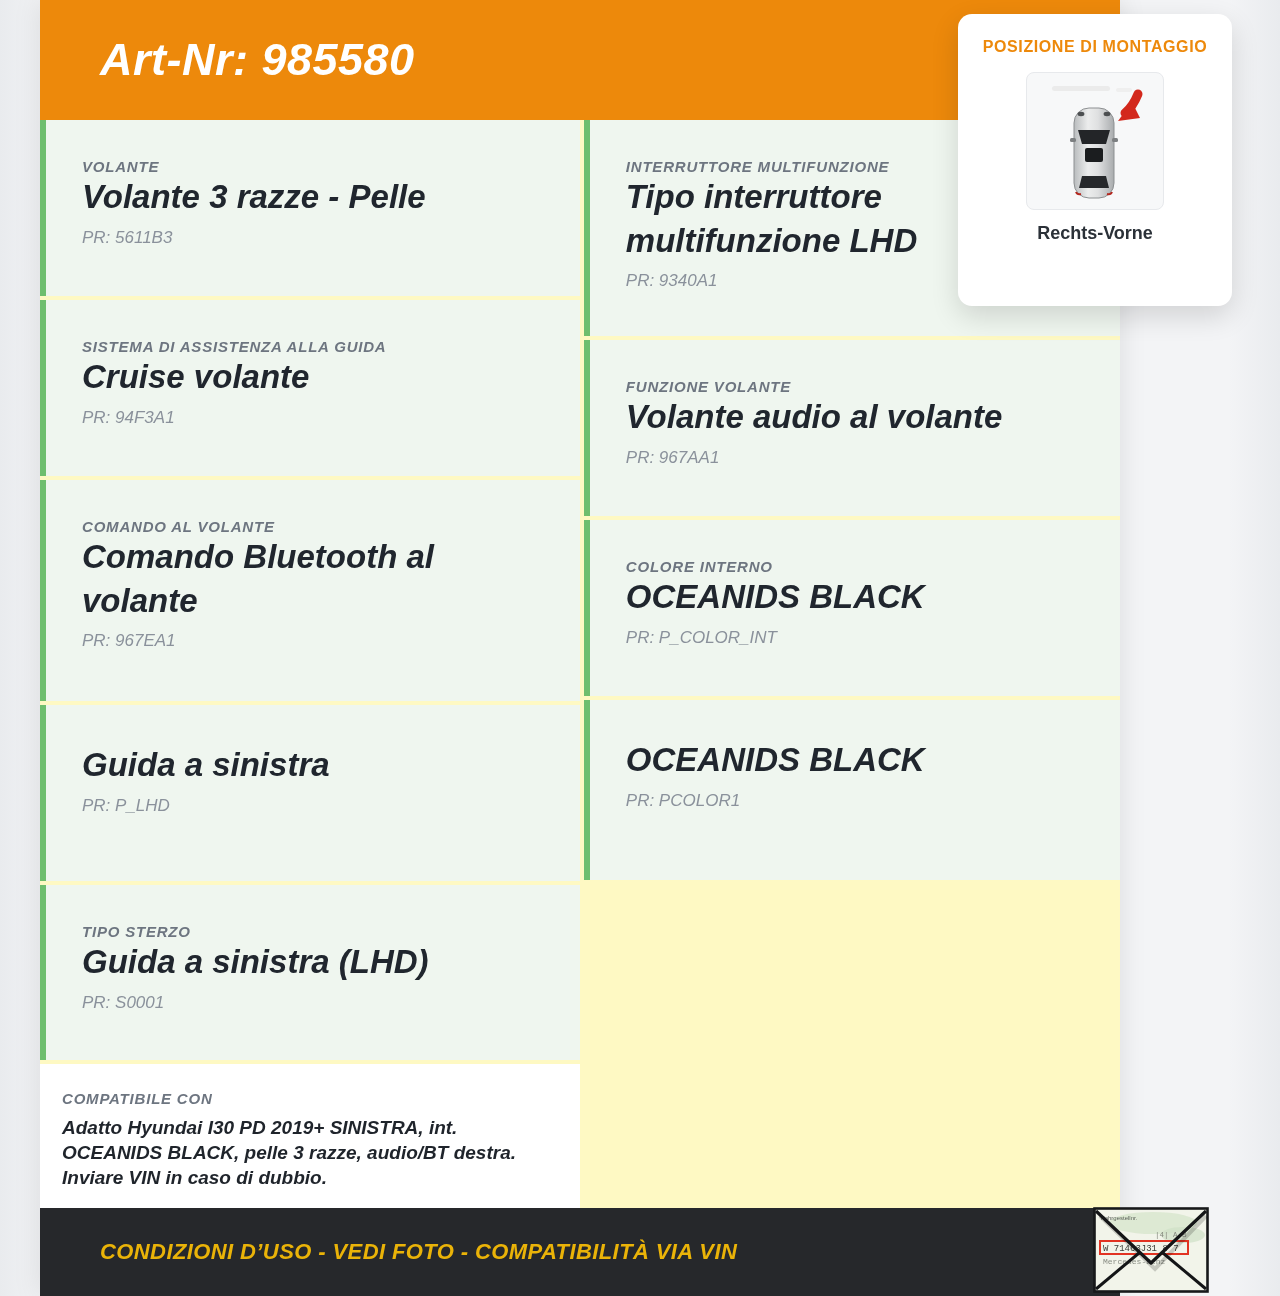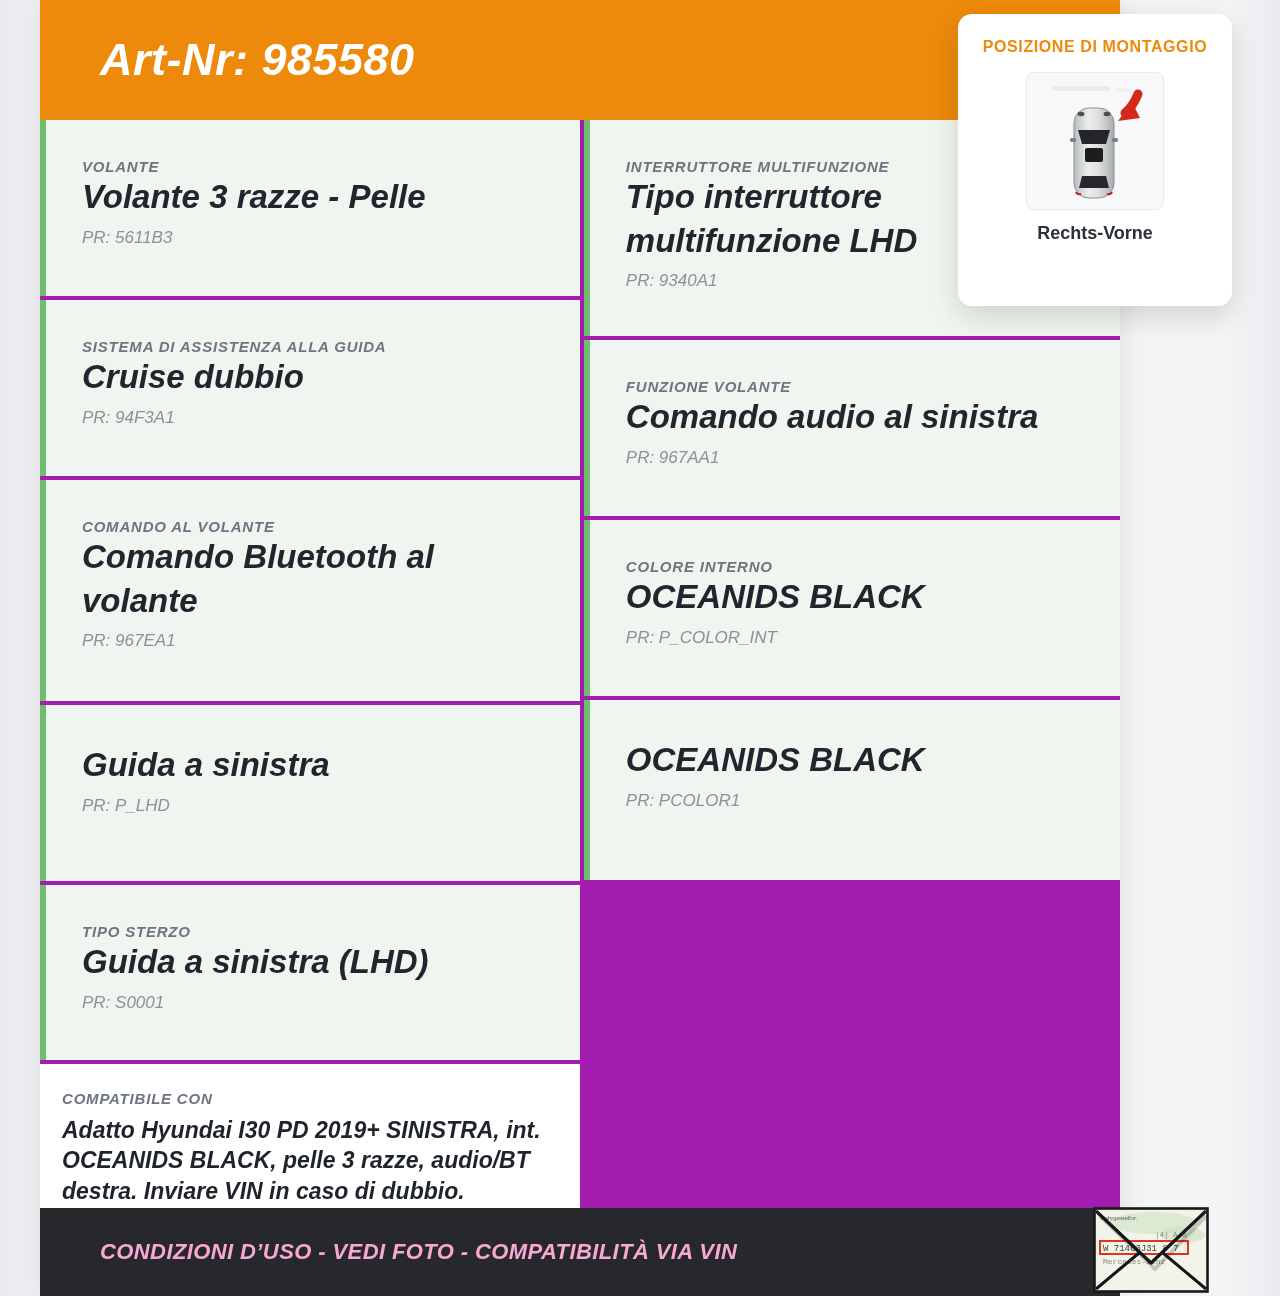"VOLANTE" .main { background: #a21caf -> #fef9c3 }
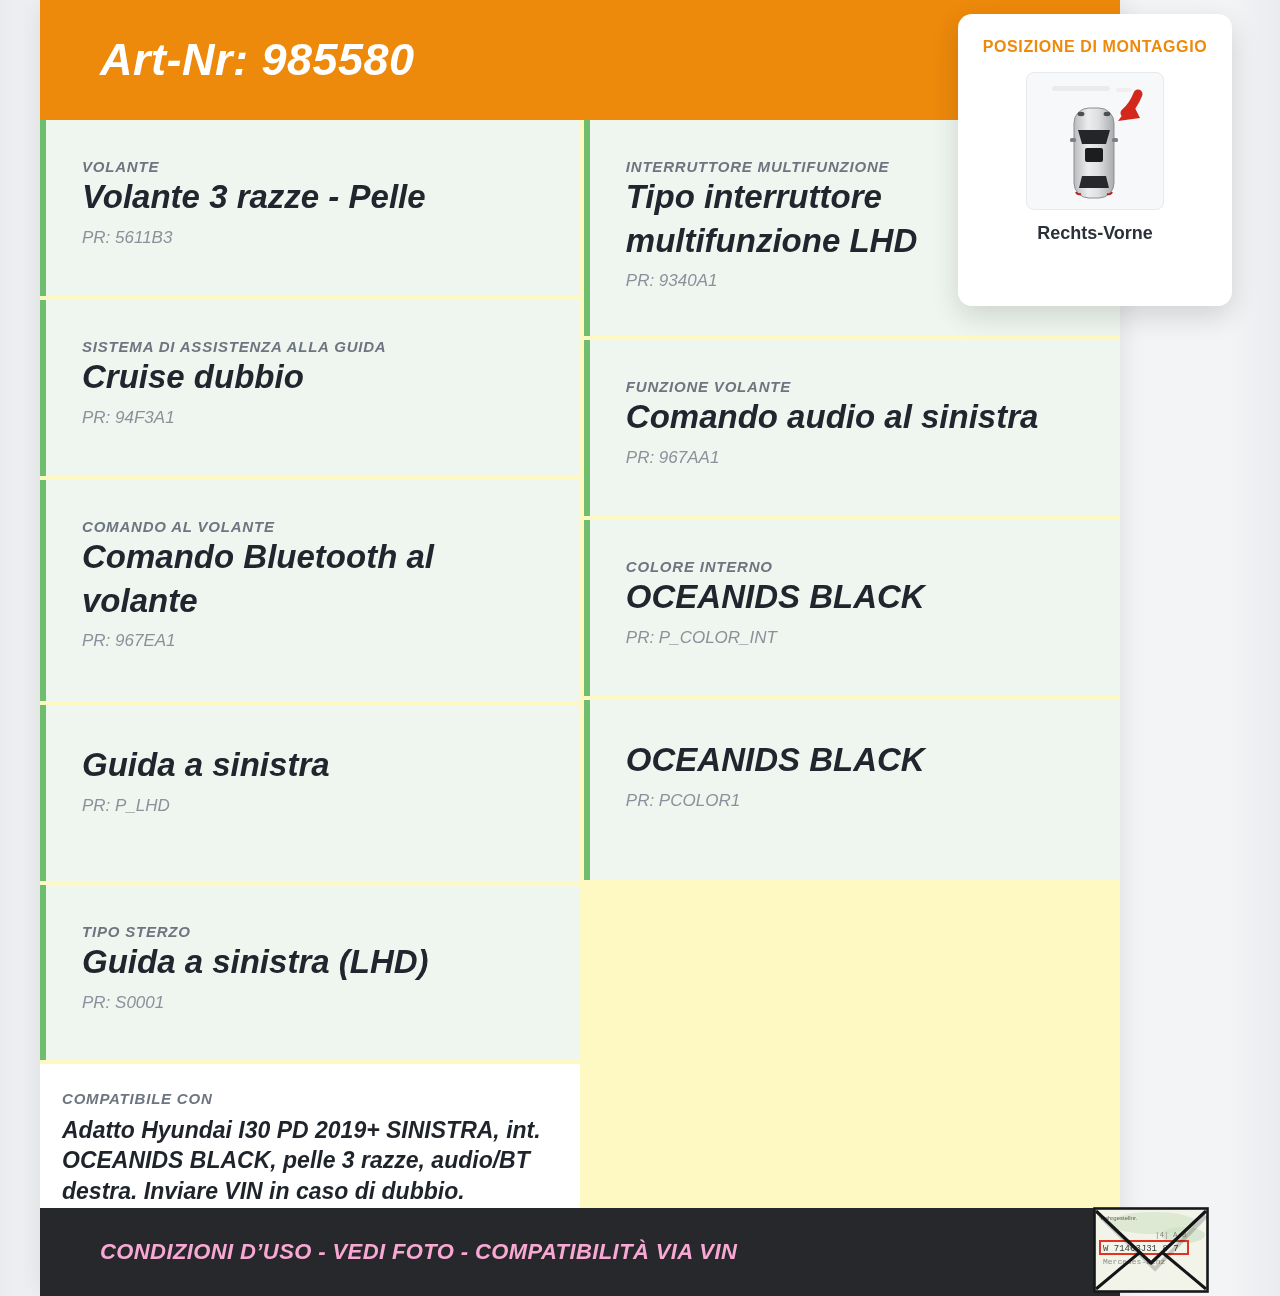"Cruise dubbio" div.spec-title { text: dubbio -> volante }
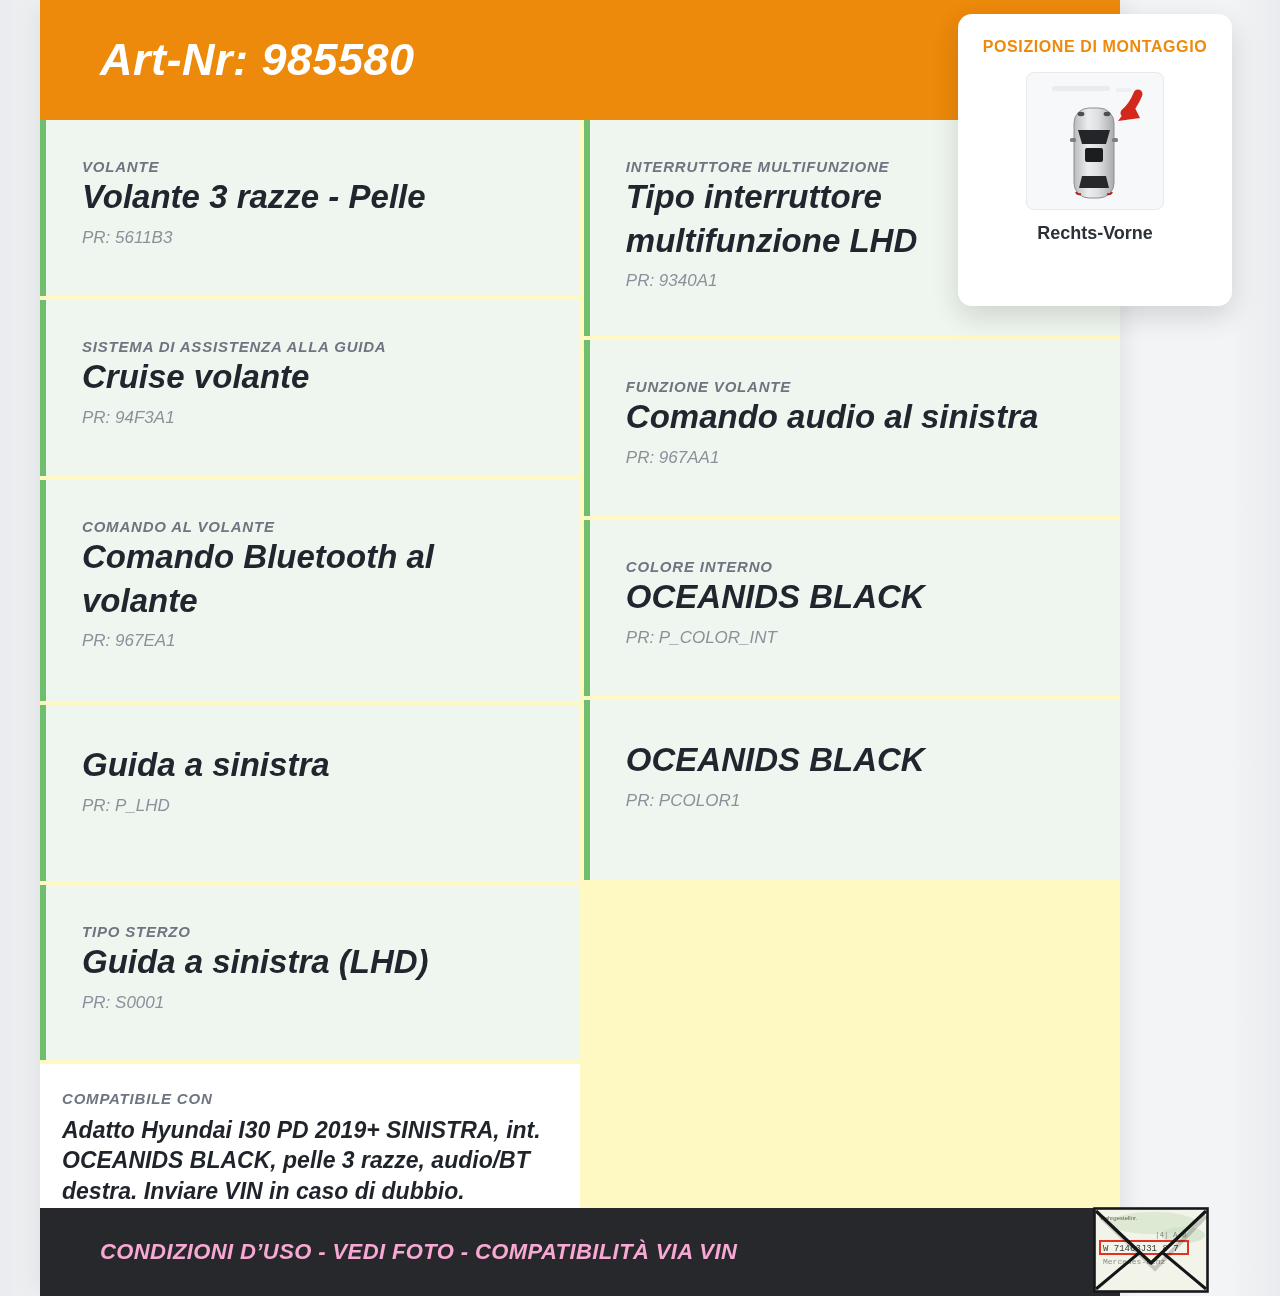"Comando audio al sinistra" div.spec-title { text: Comando audio al sinistra -> Volante audio al volante }
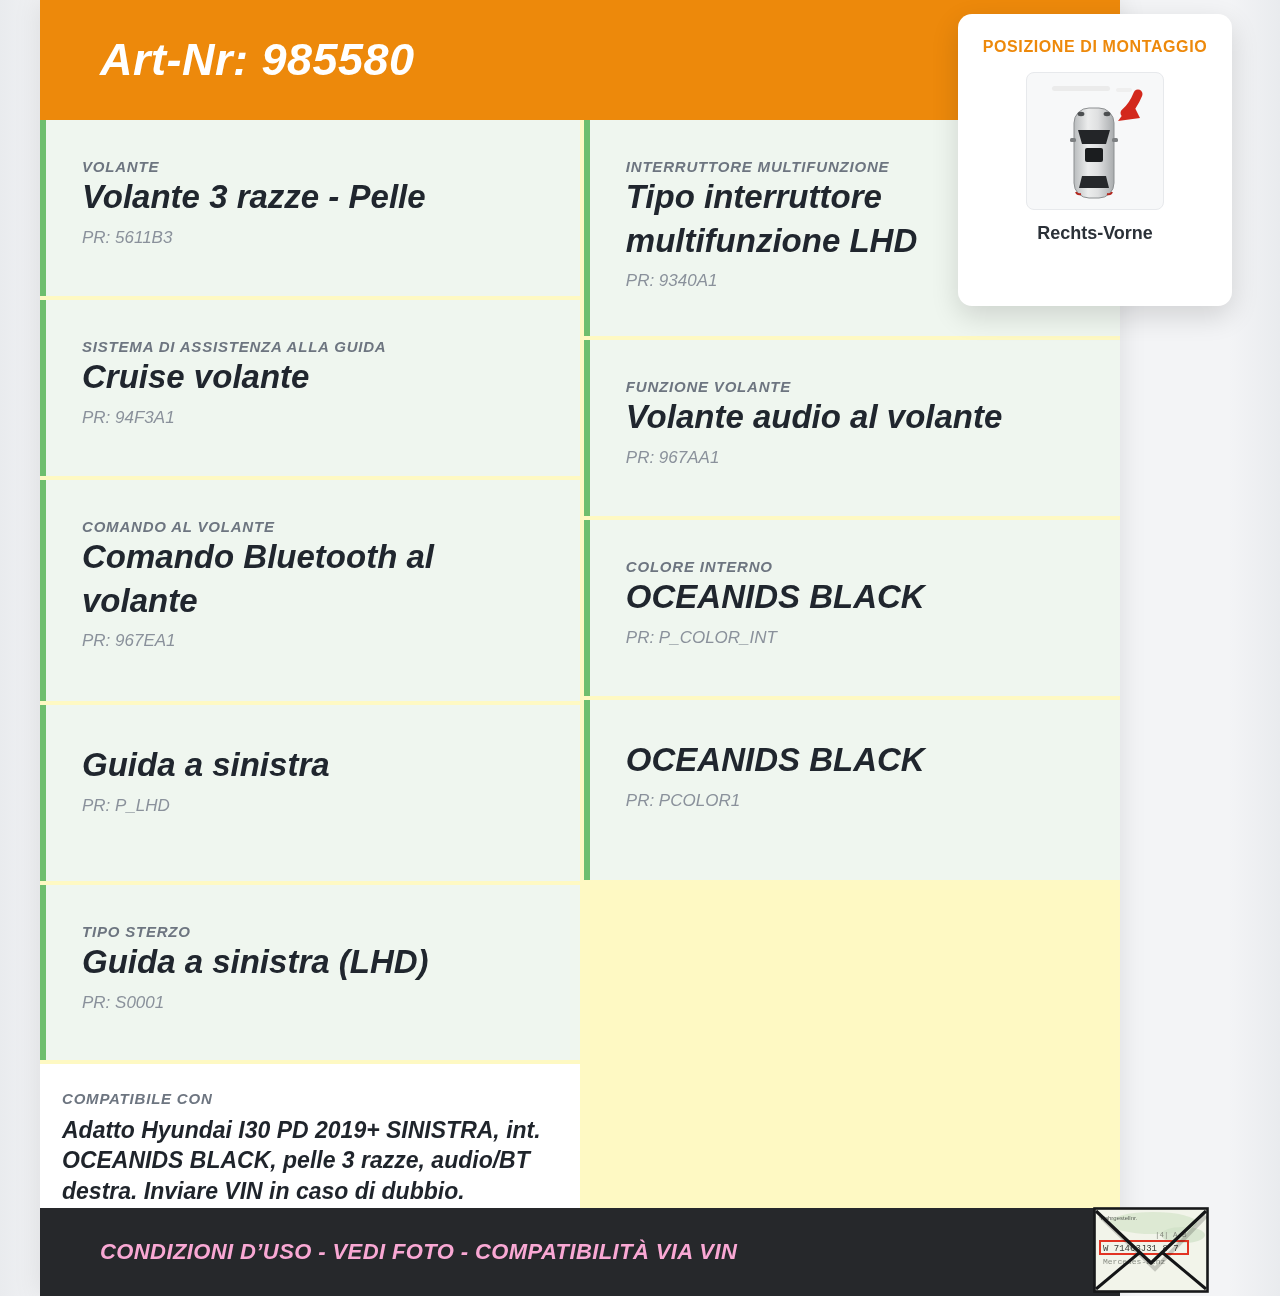"Adatto Hyundai I30 PD 2019+" .compat-text { font-size: 23px -> 19px }
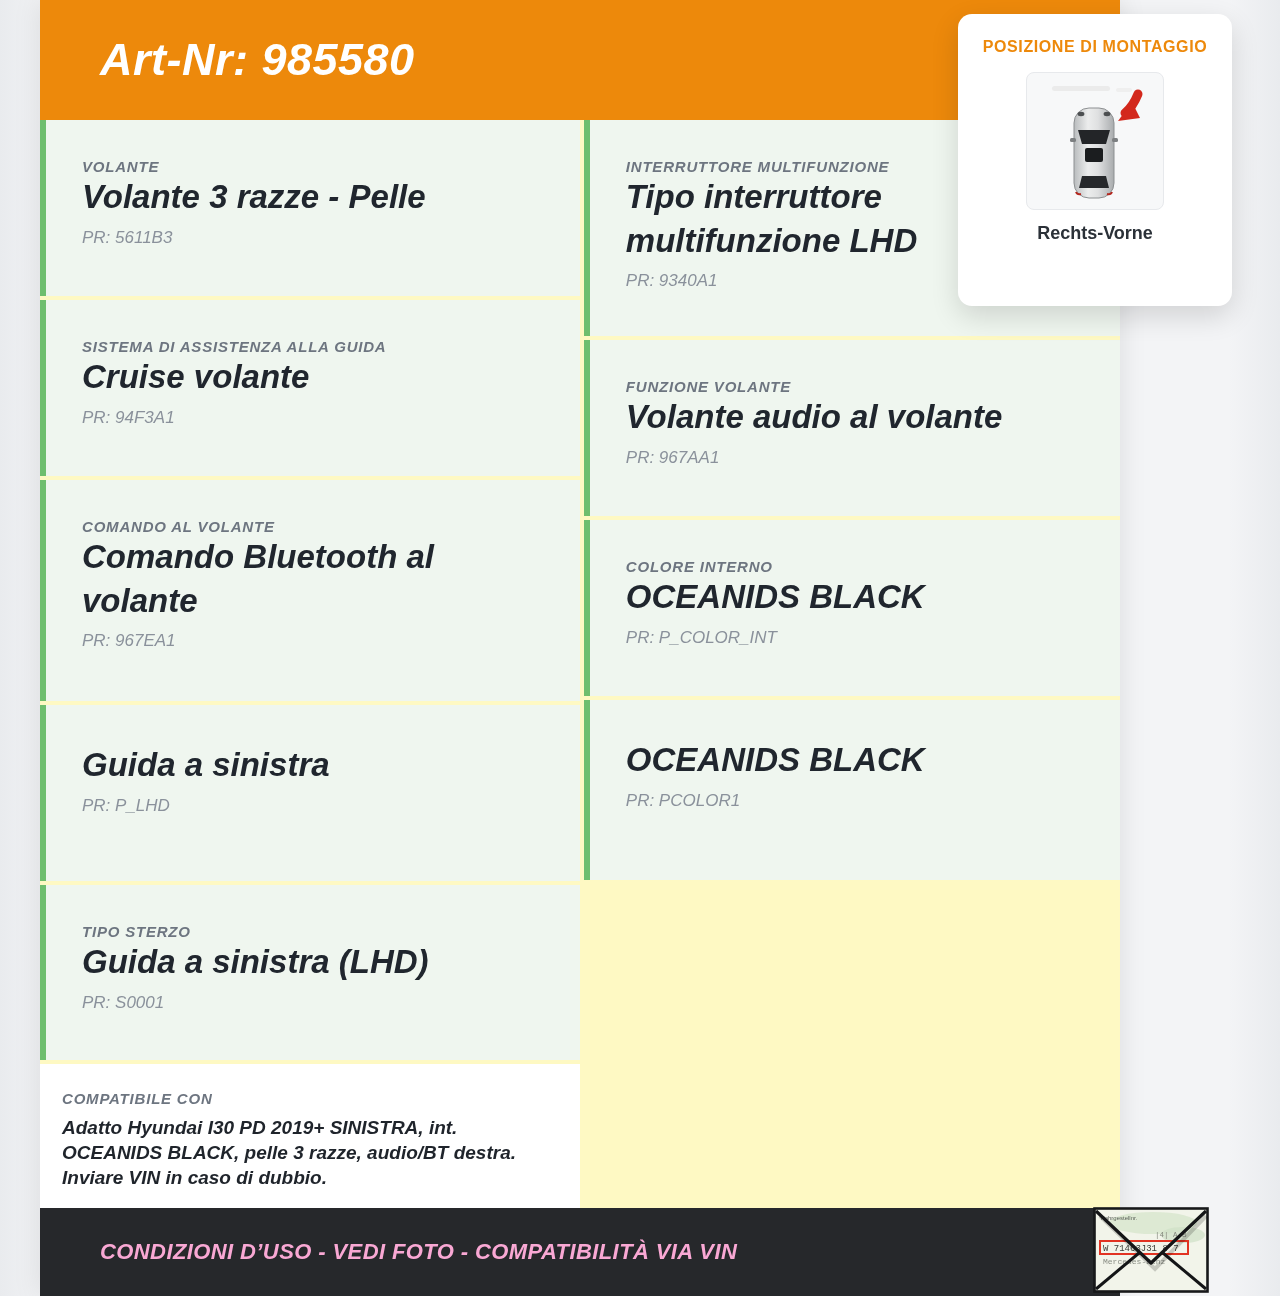"CONDIZIONI D’USO - VEDI FOTO" .ftr .ftr-text { color: #f9a8d4 -> #eab308 }
